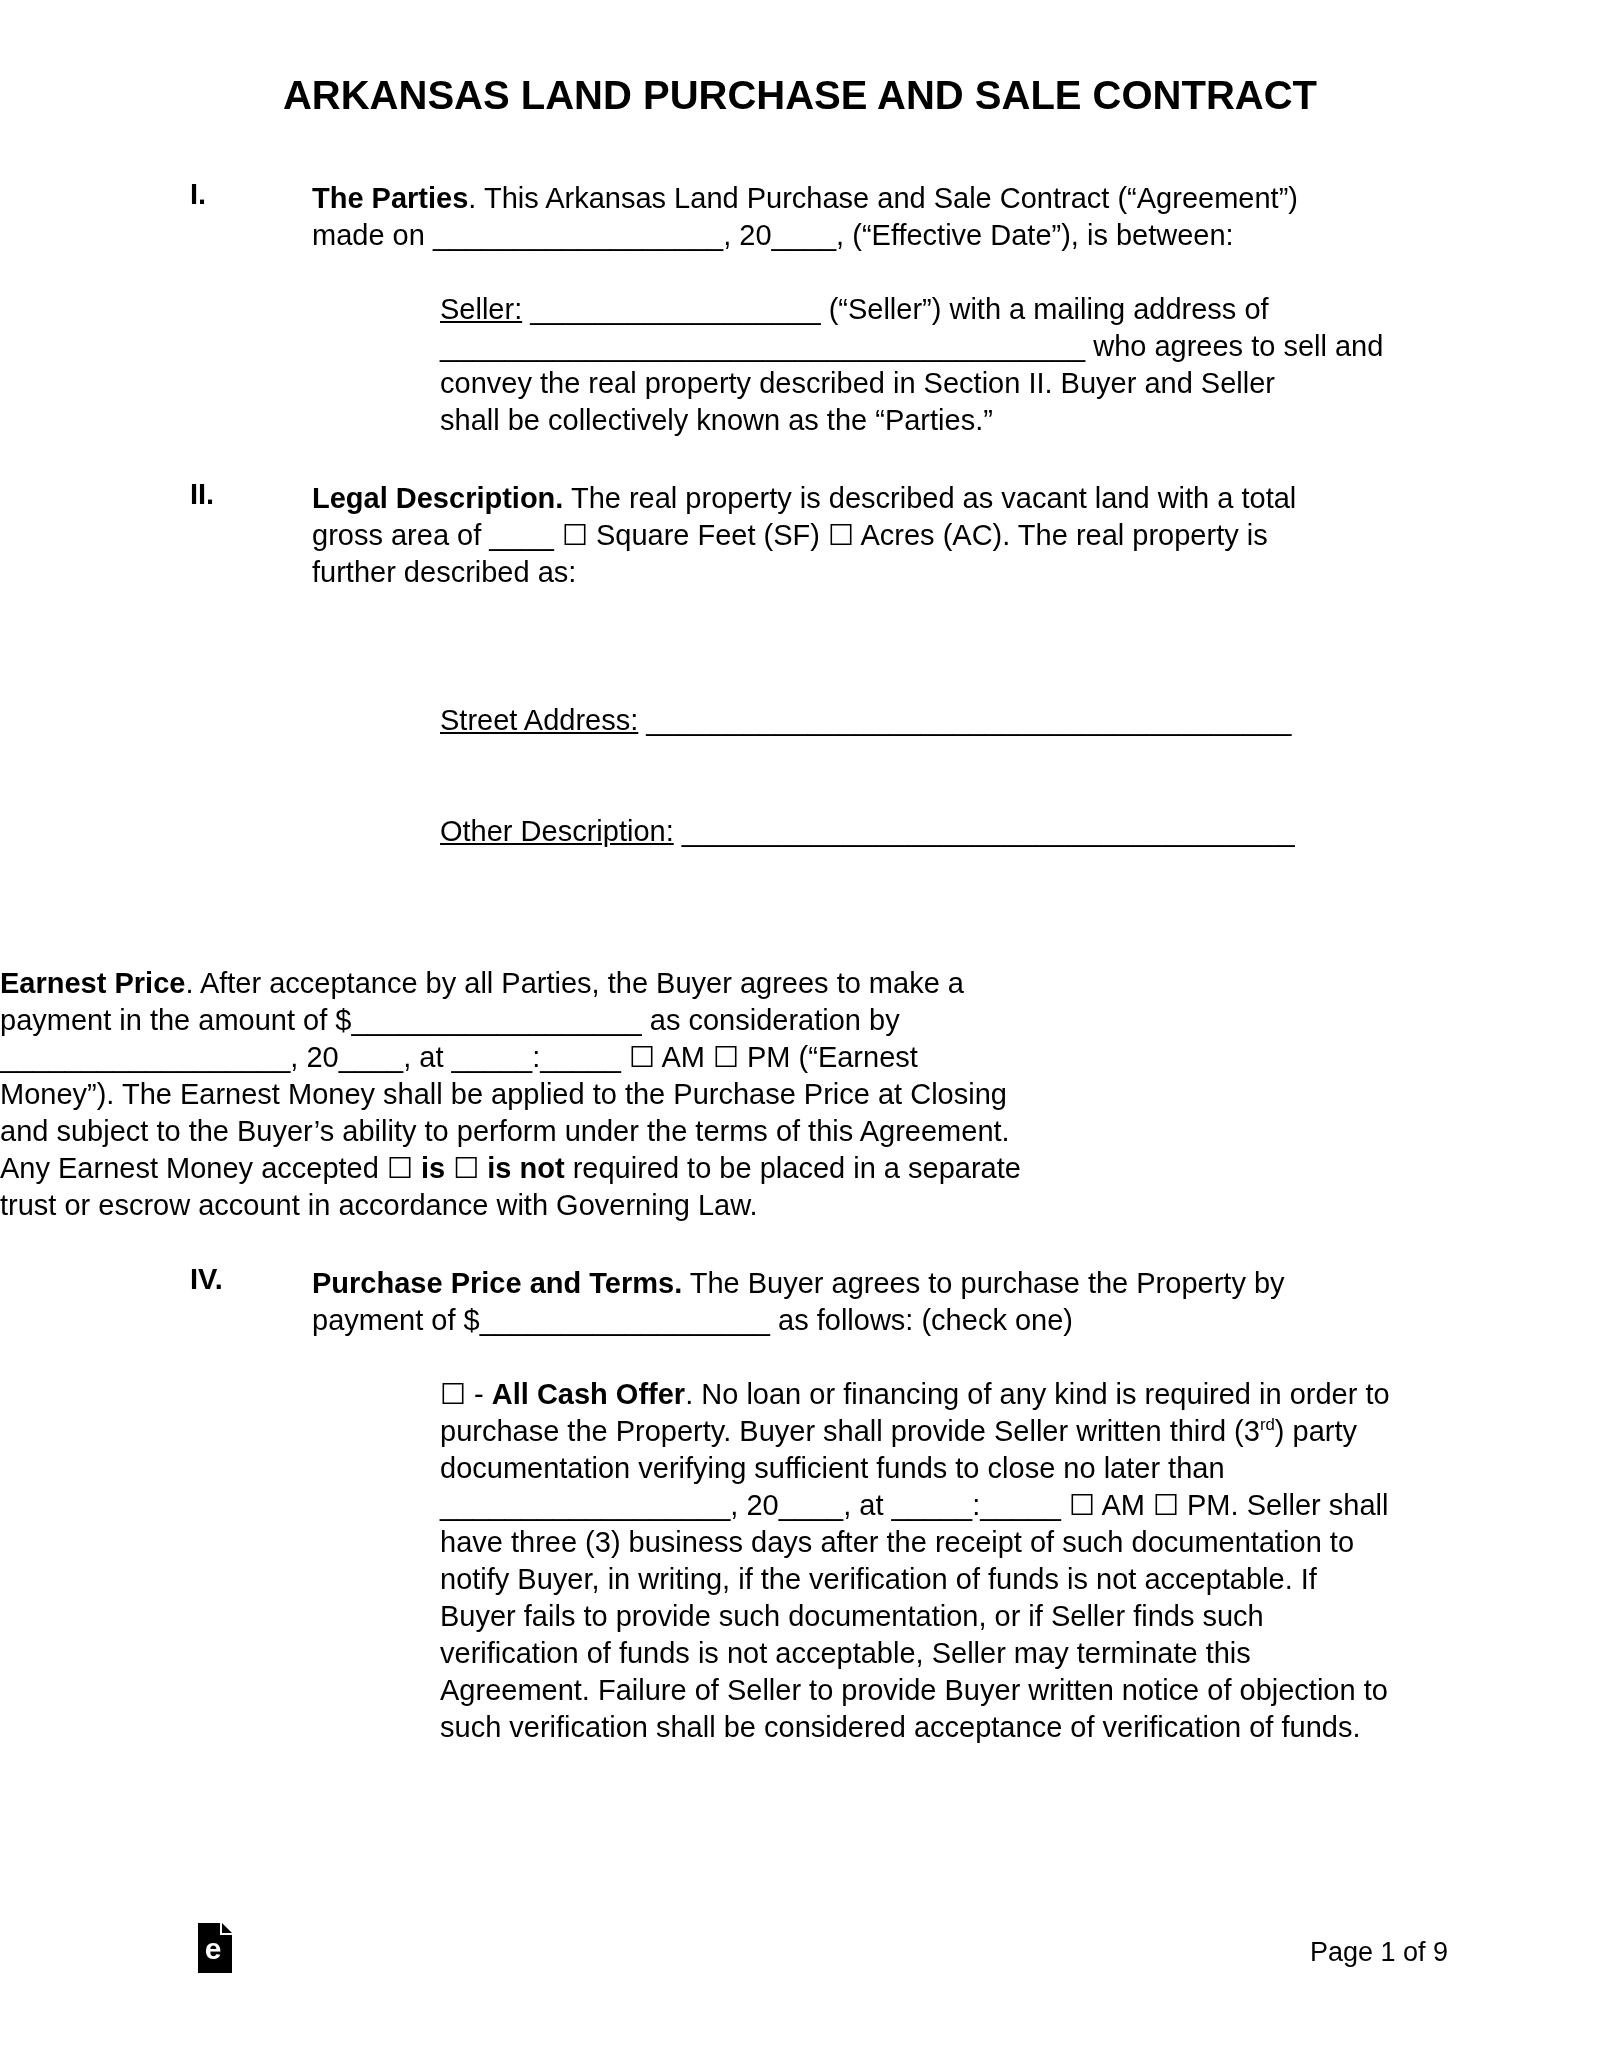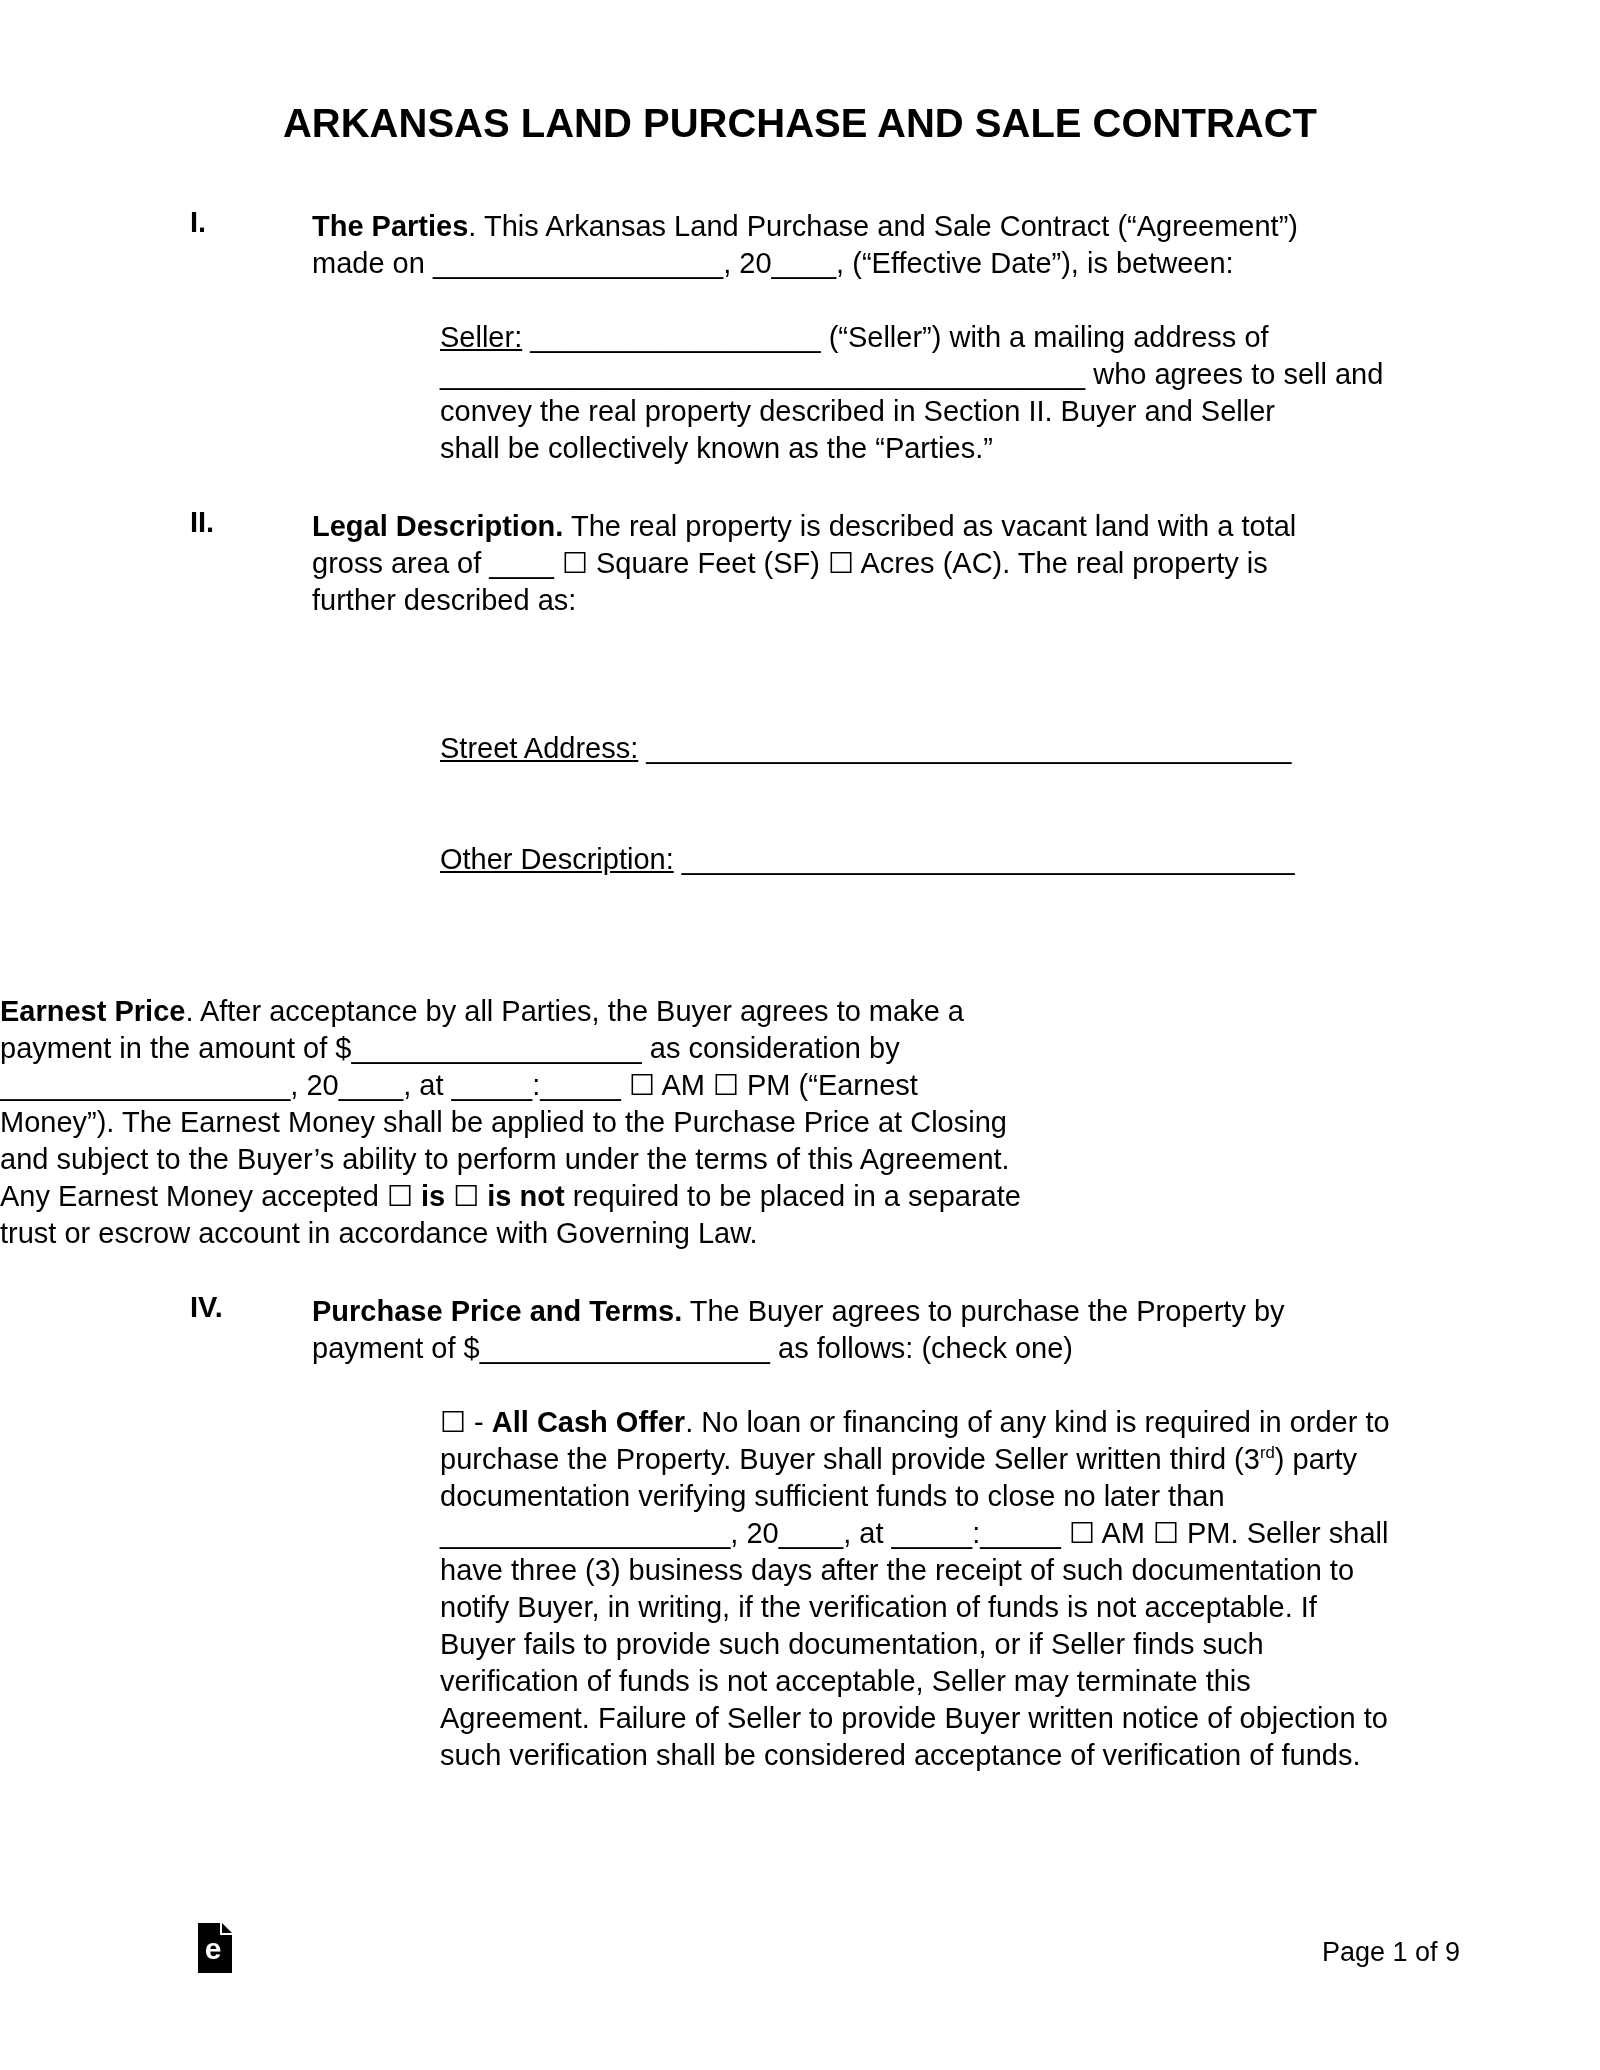"ARKANSAS LAND PURCHASE AND SALE" .page { padding-top: 100px -> 72px }
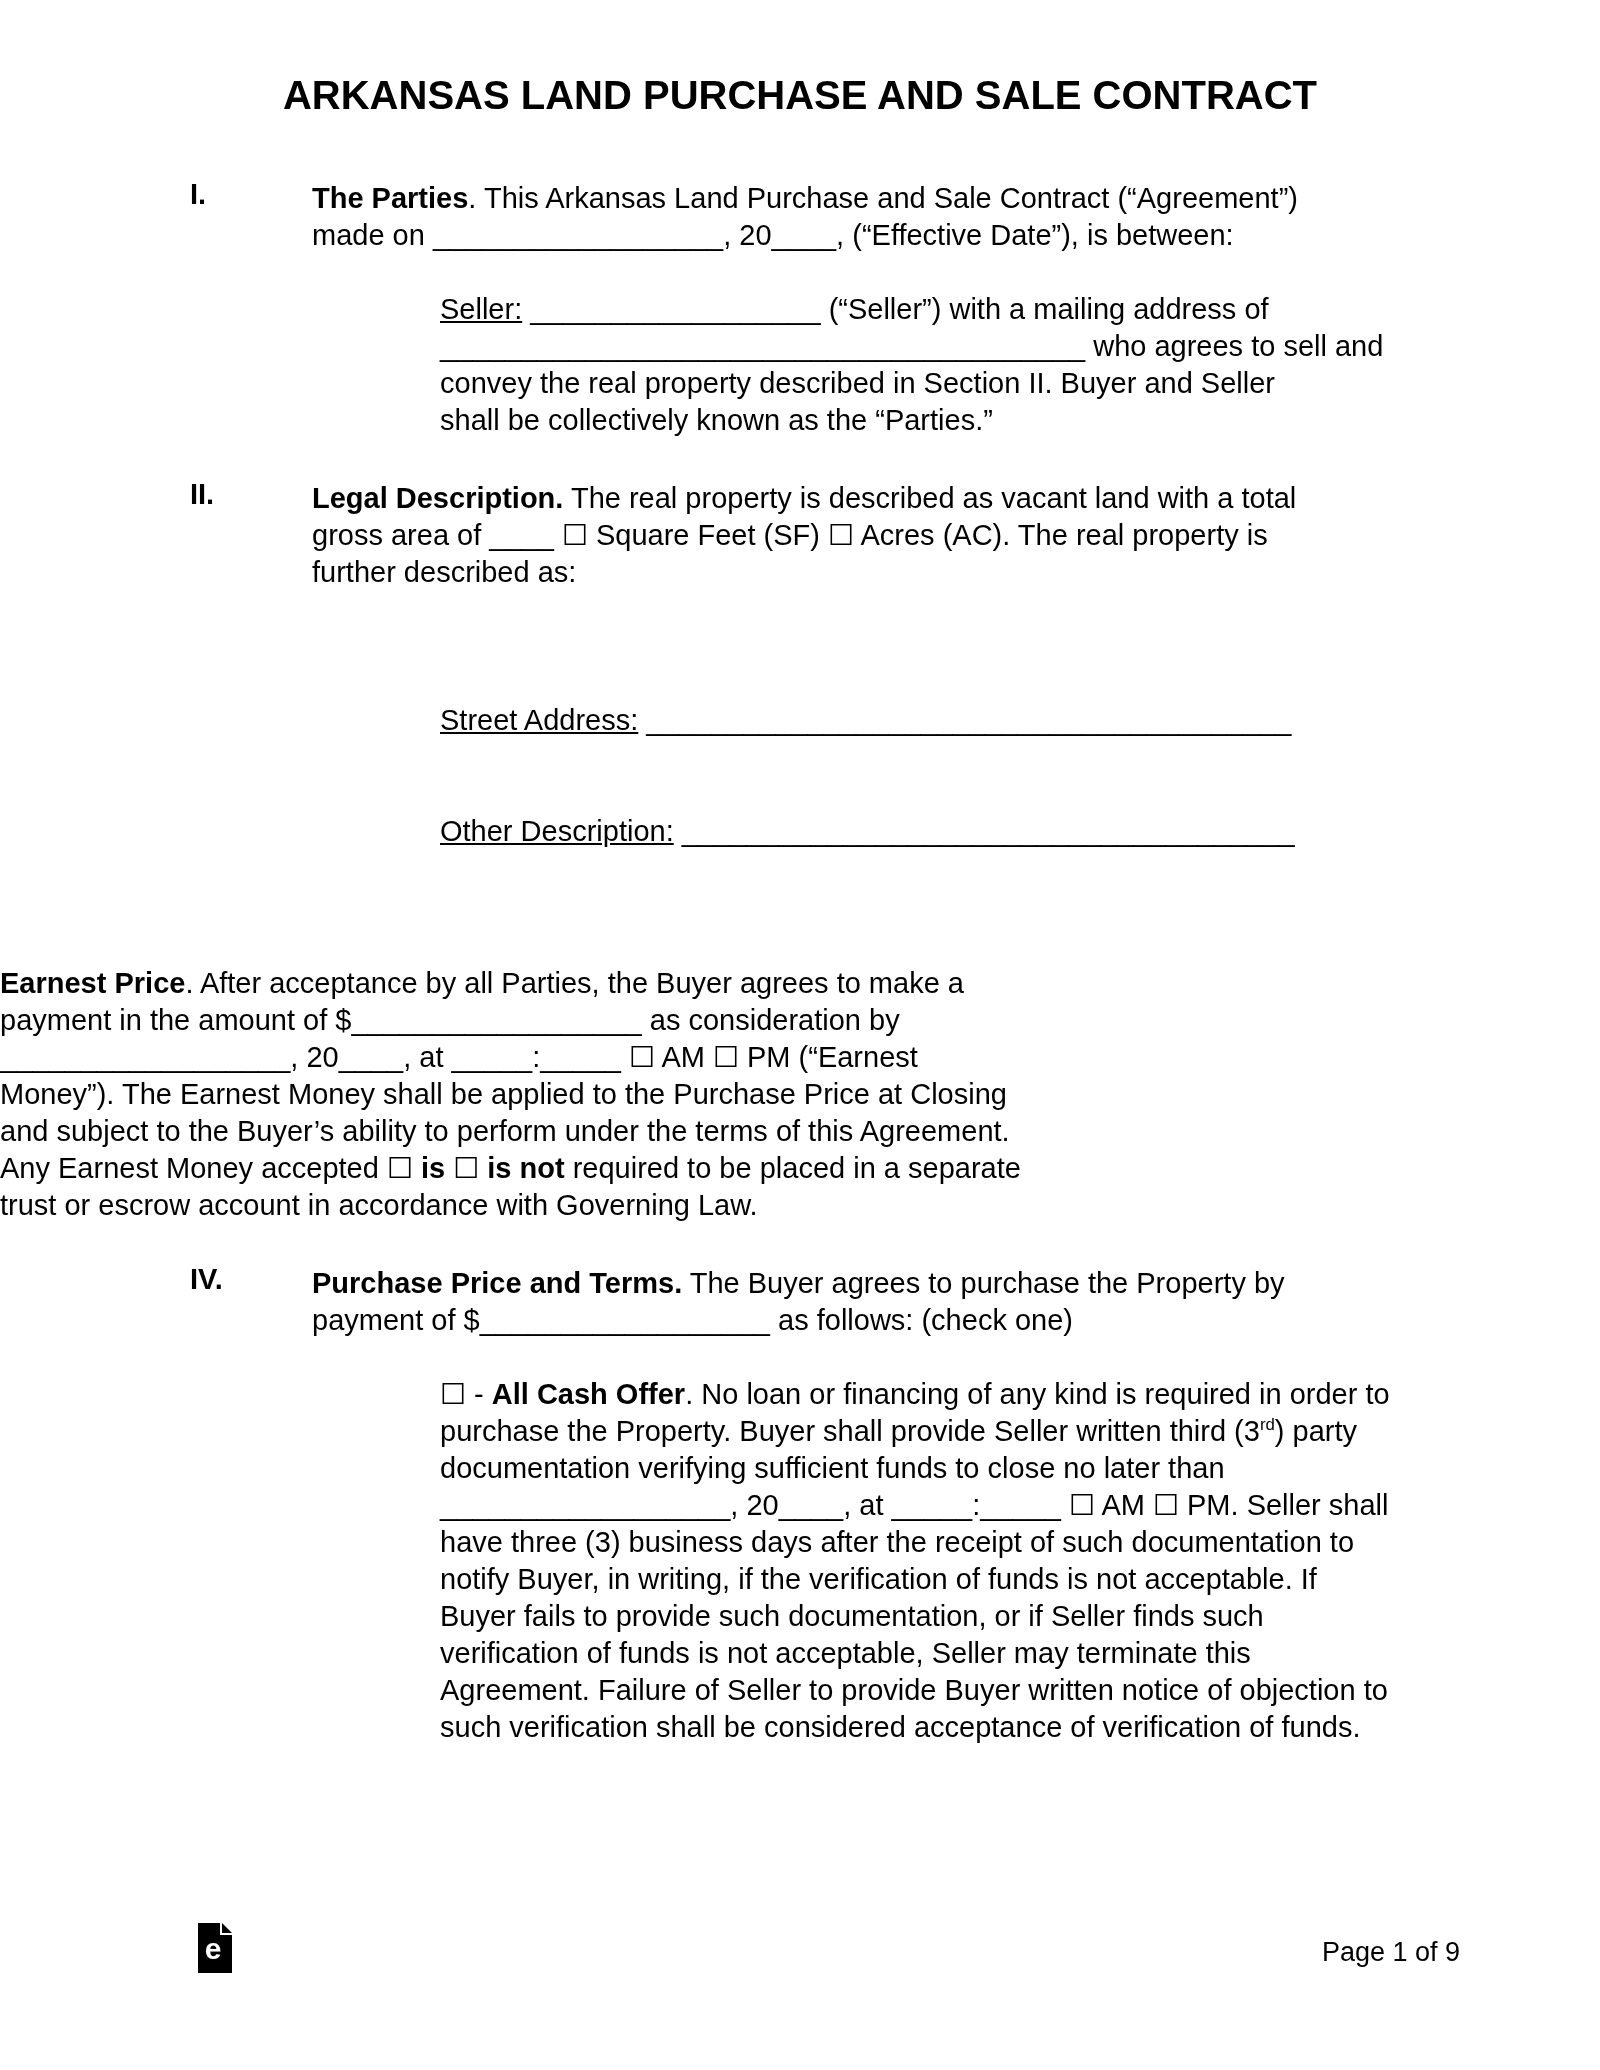"Page 1 of 9" .page-number { right: 140px -> 152px }
